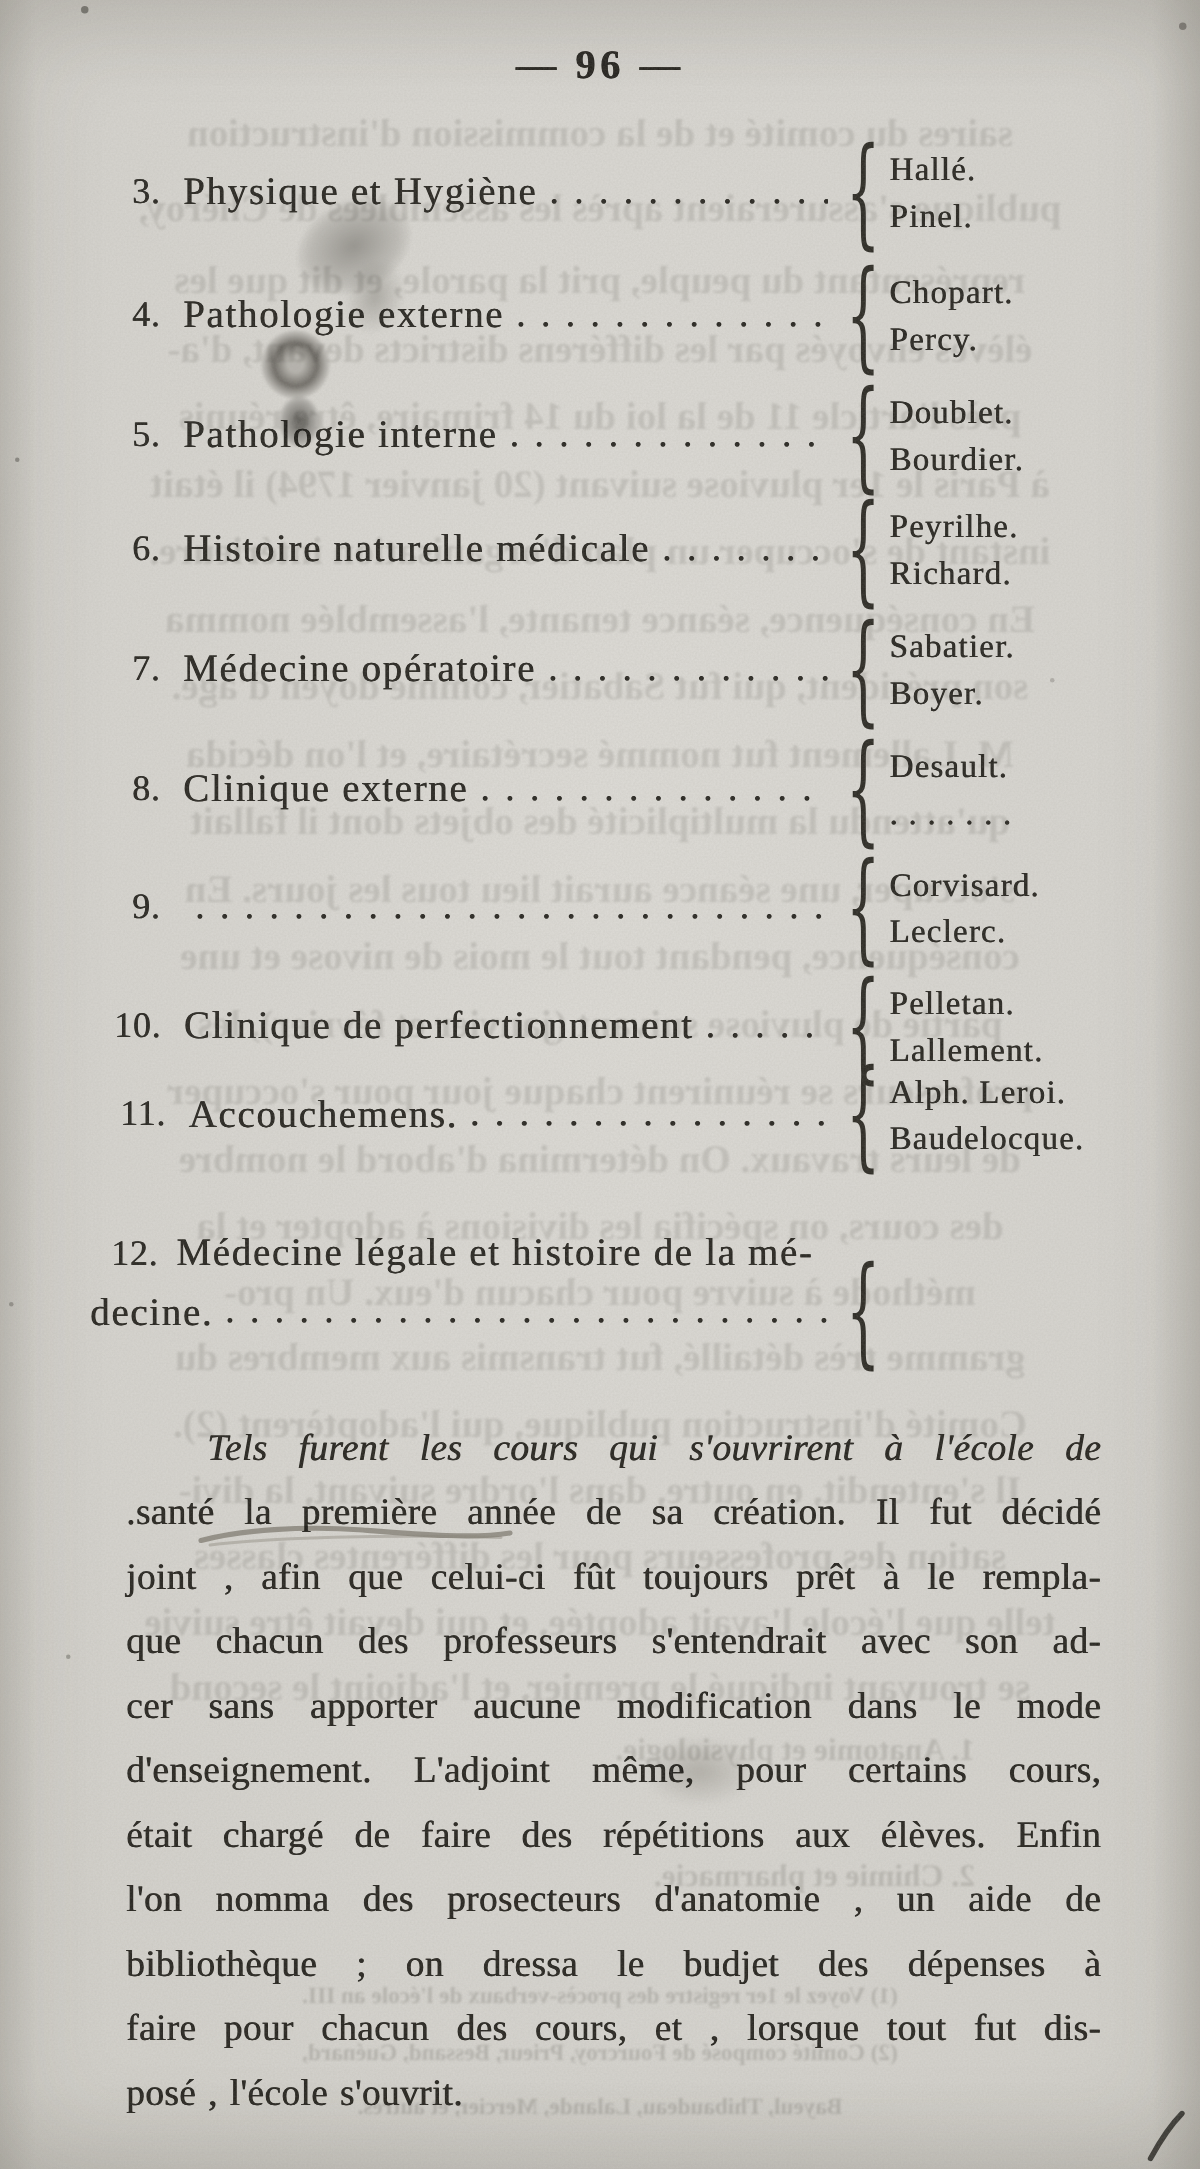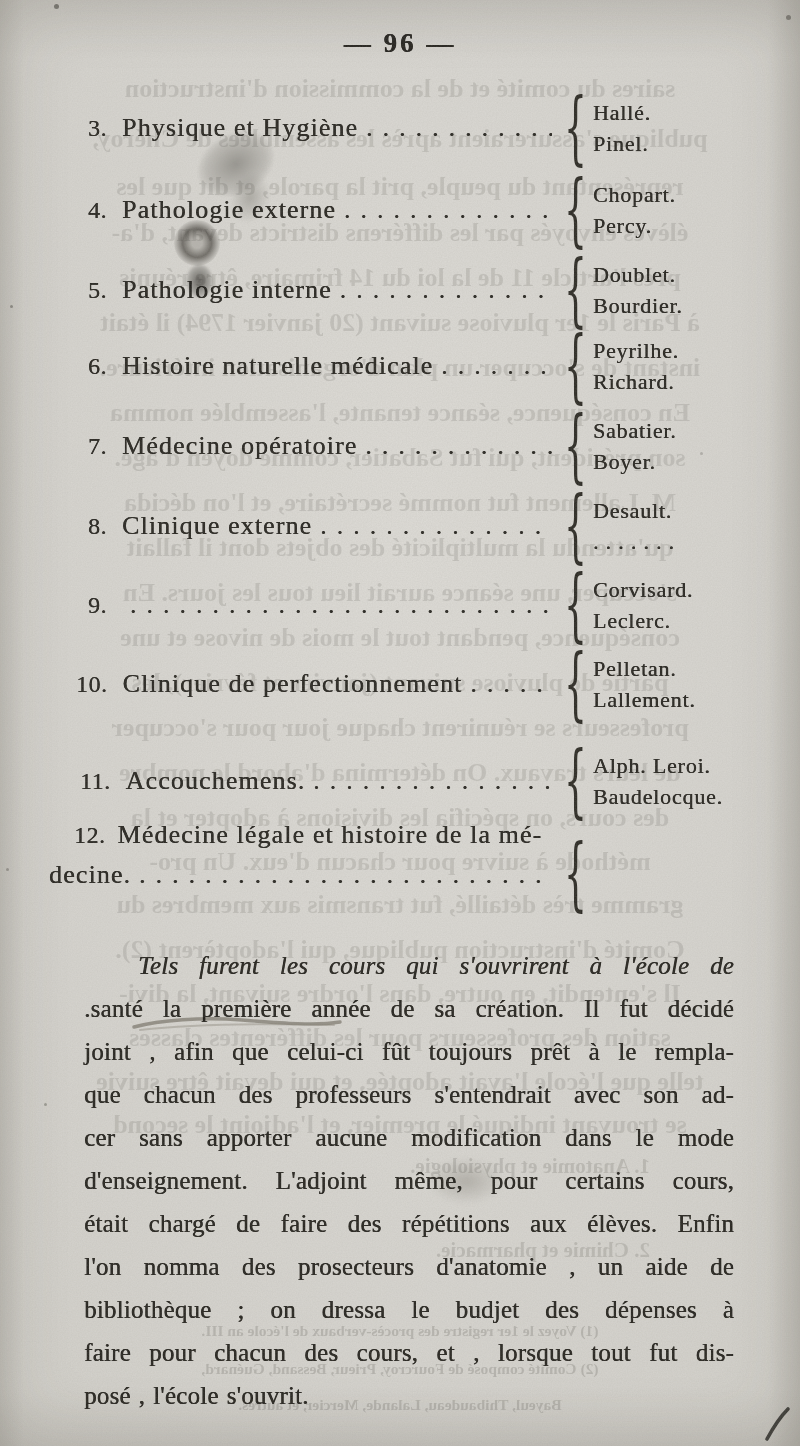"11." div.row { top: 749px -> 711px }
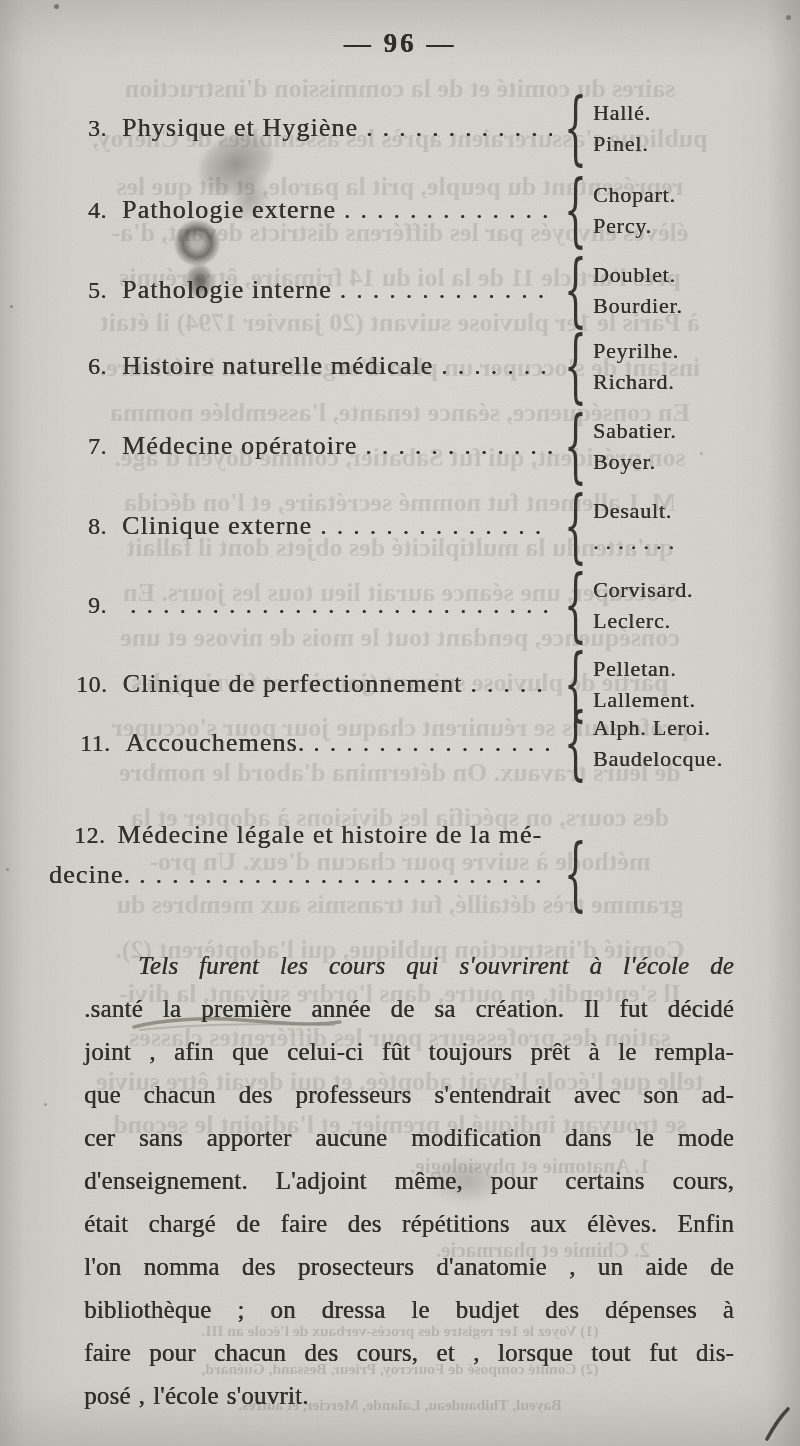"decine." .r12l2 { align-items: center -> flex-start; left: 49px -> 60px }
